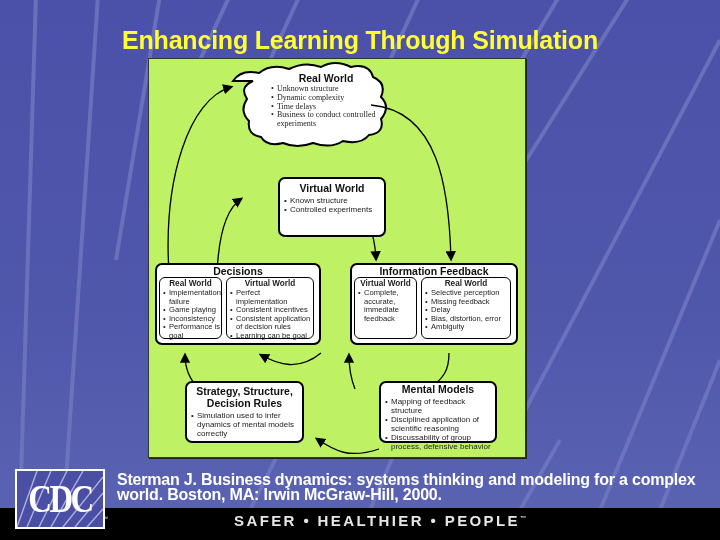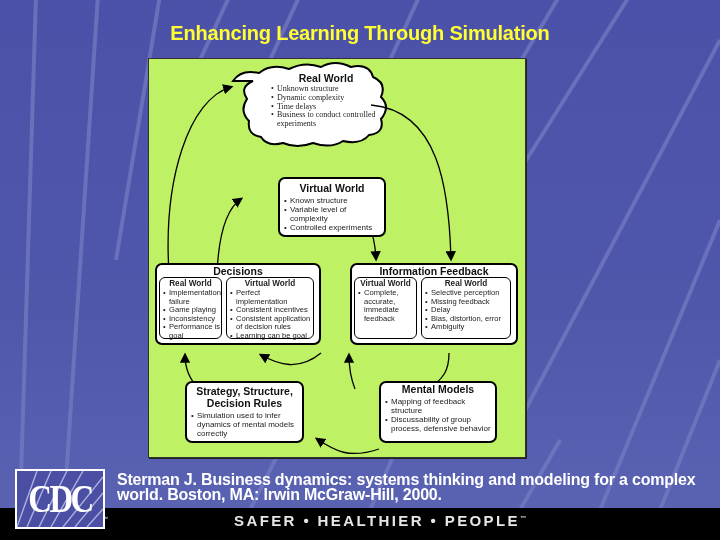"Enhancing Learning Through Simulation" .title { font-size: 20px -> 25px }
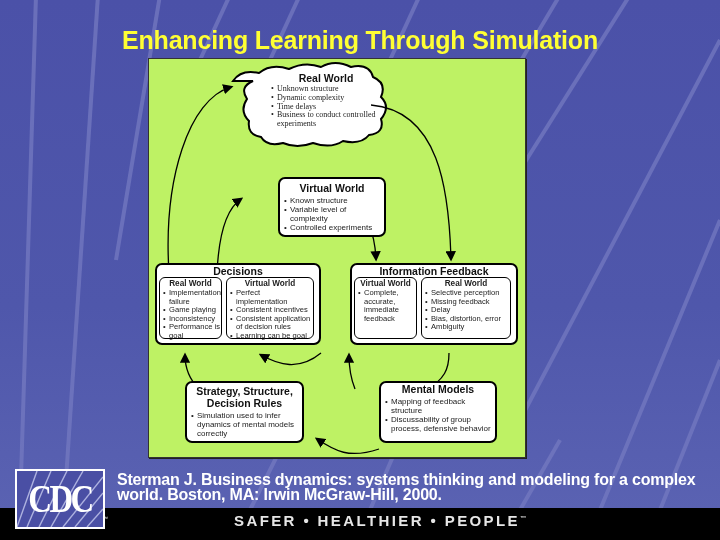"Variable level of complexity" li { html: <li>Variable level of complexity</li> -> none }
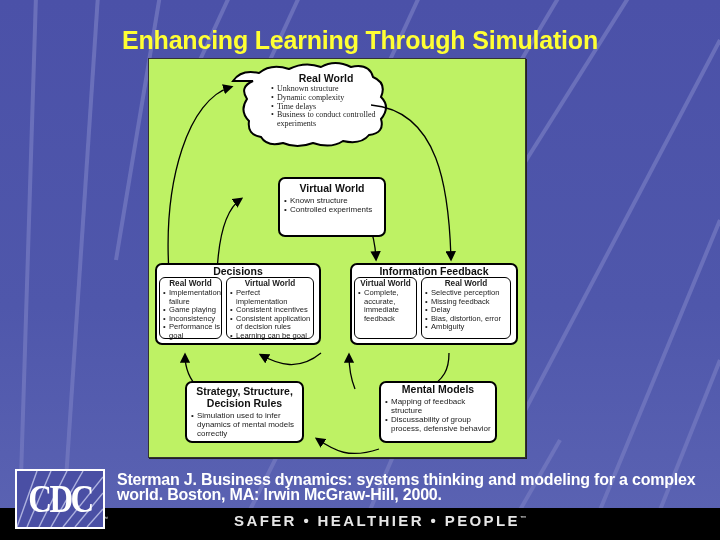"Disciplined application of scientific" li { html: none -> <li>Disciplined application of scientific reasoning</li> }
